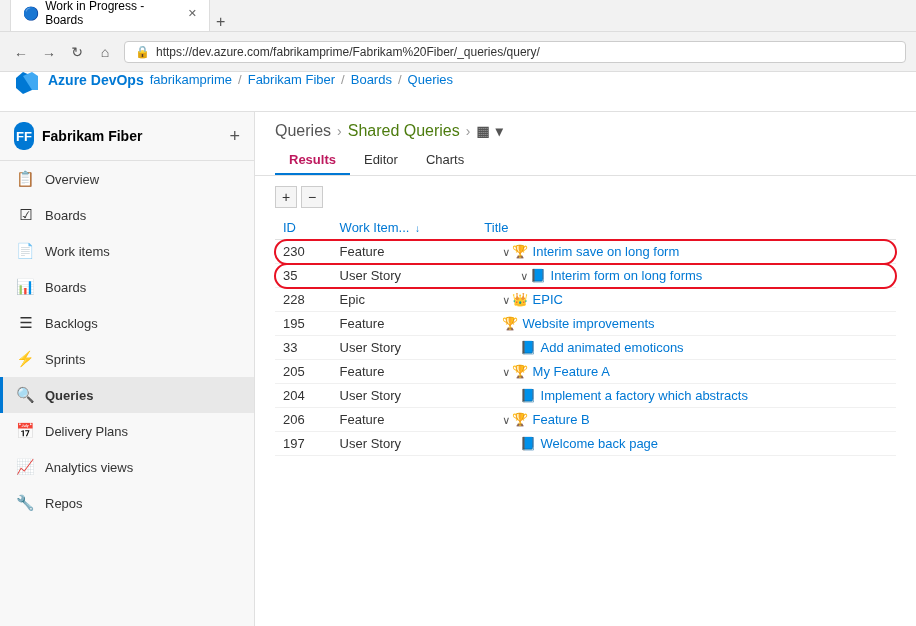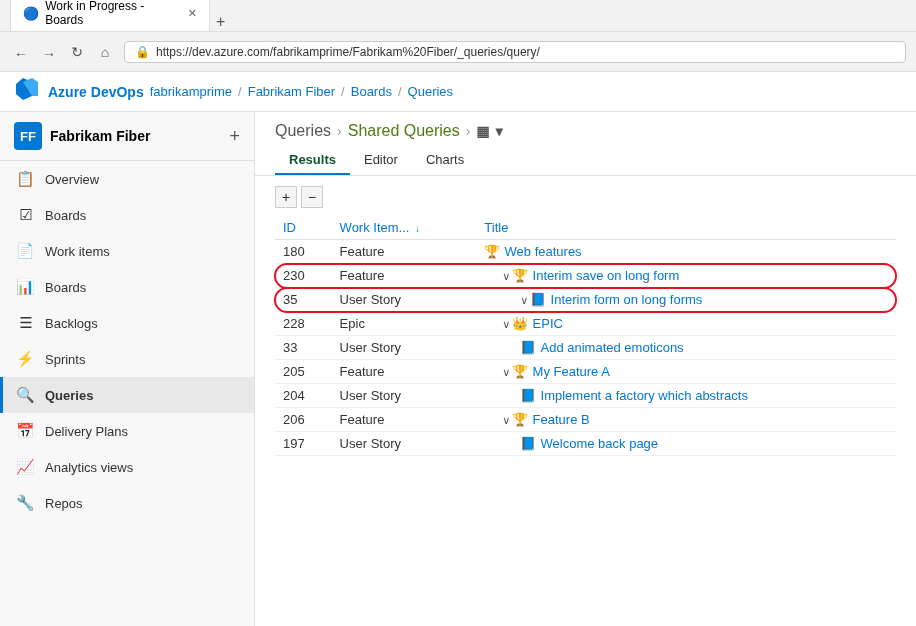"Azure DevOps" .app-header { align-items: center -> none }
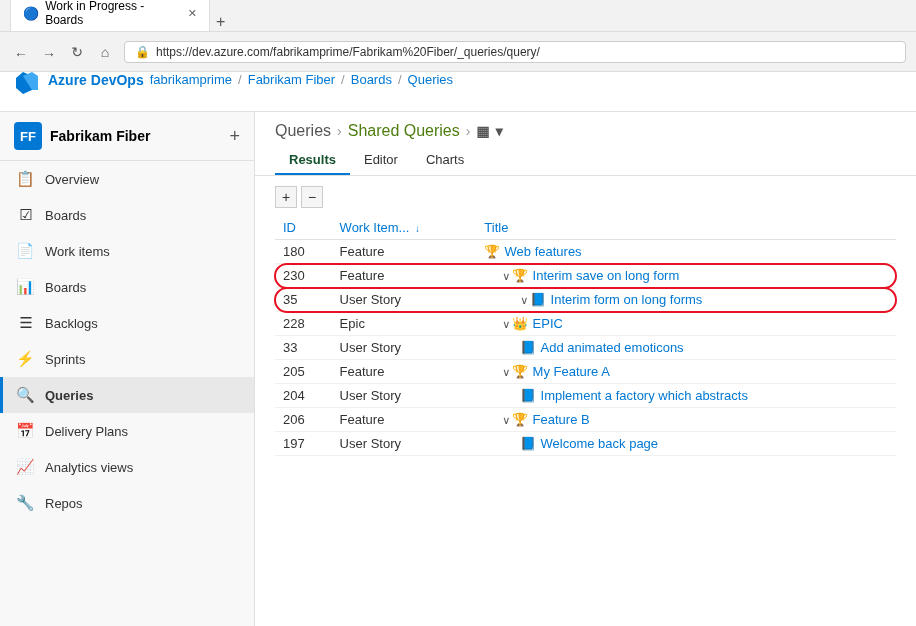"FF" .sidebar-project-avatar { border-radius: 4px -> 9px; width: 28px -> 20px }
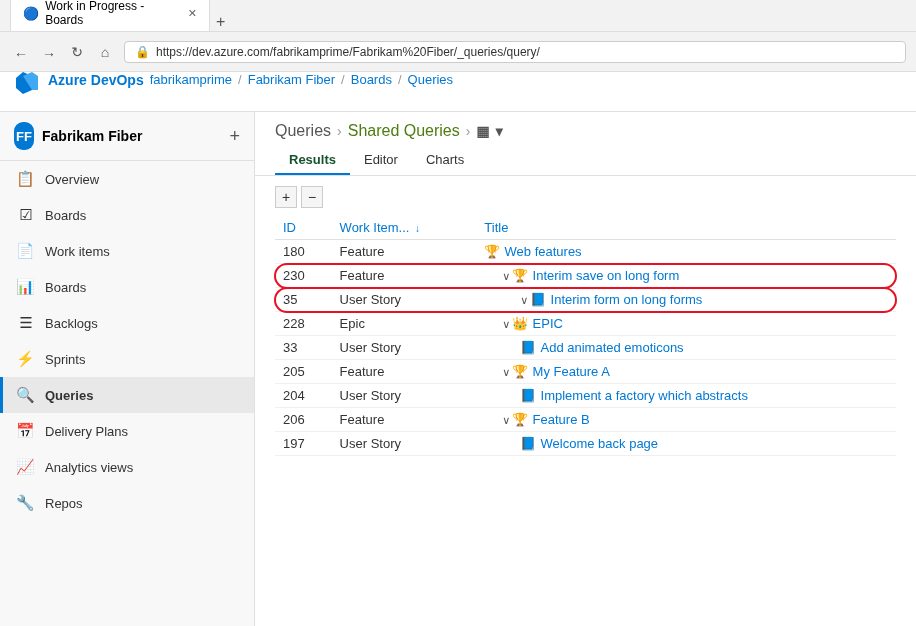"Results" .tab-item.active { color: #14532d -> #be185d }
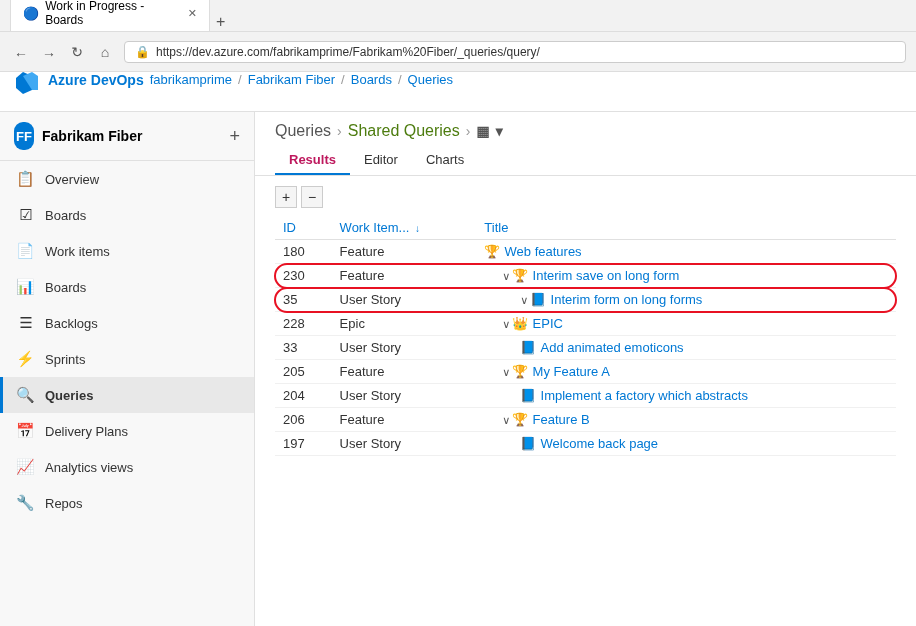"180" tr { html: <tr> <td>180</td> <td>Feature</td> <td><span>🏆</span><span>Web features</span></td> </tr> -> none }
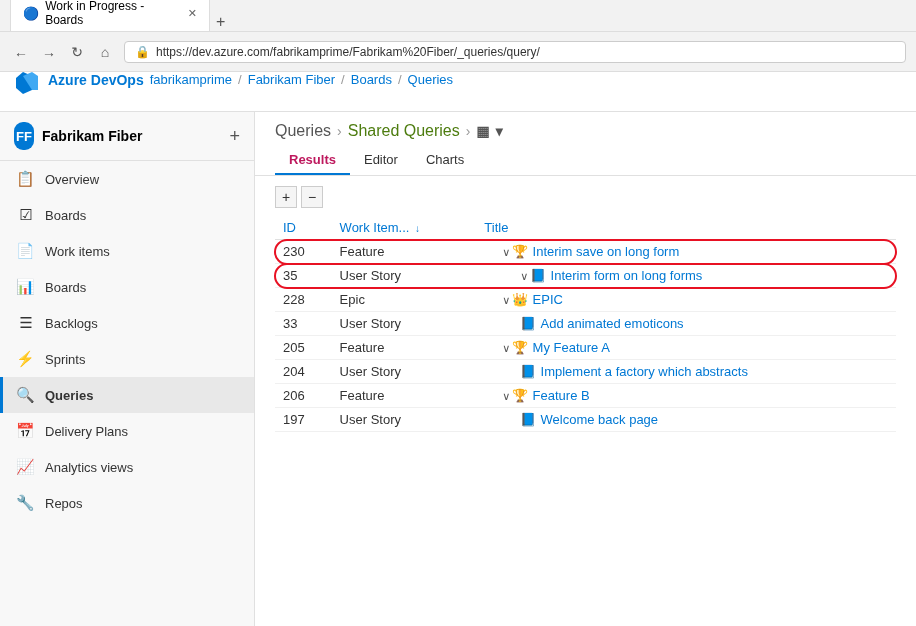"195" tr { html: none -> <tr> <td>195</td> <td>Feature</td> <td><span>🏆</span><span>Website improvements</span></td> </tr> }
